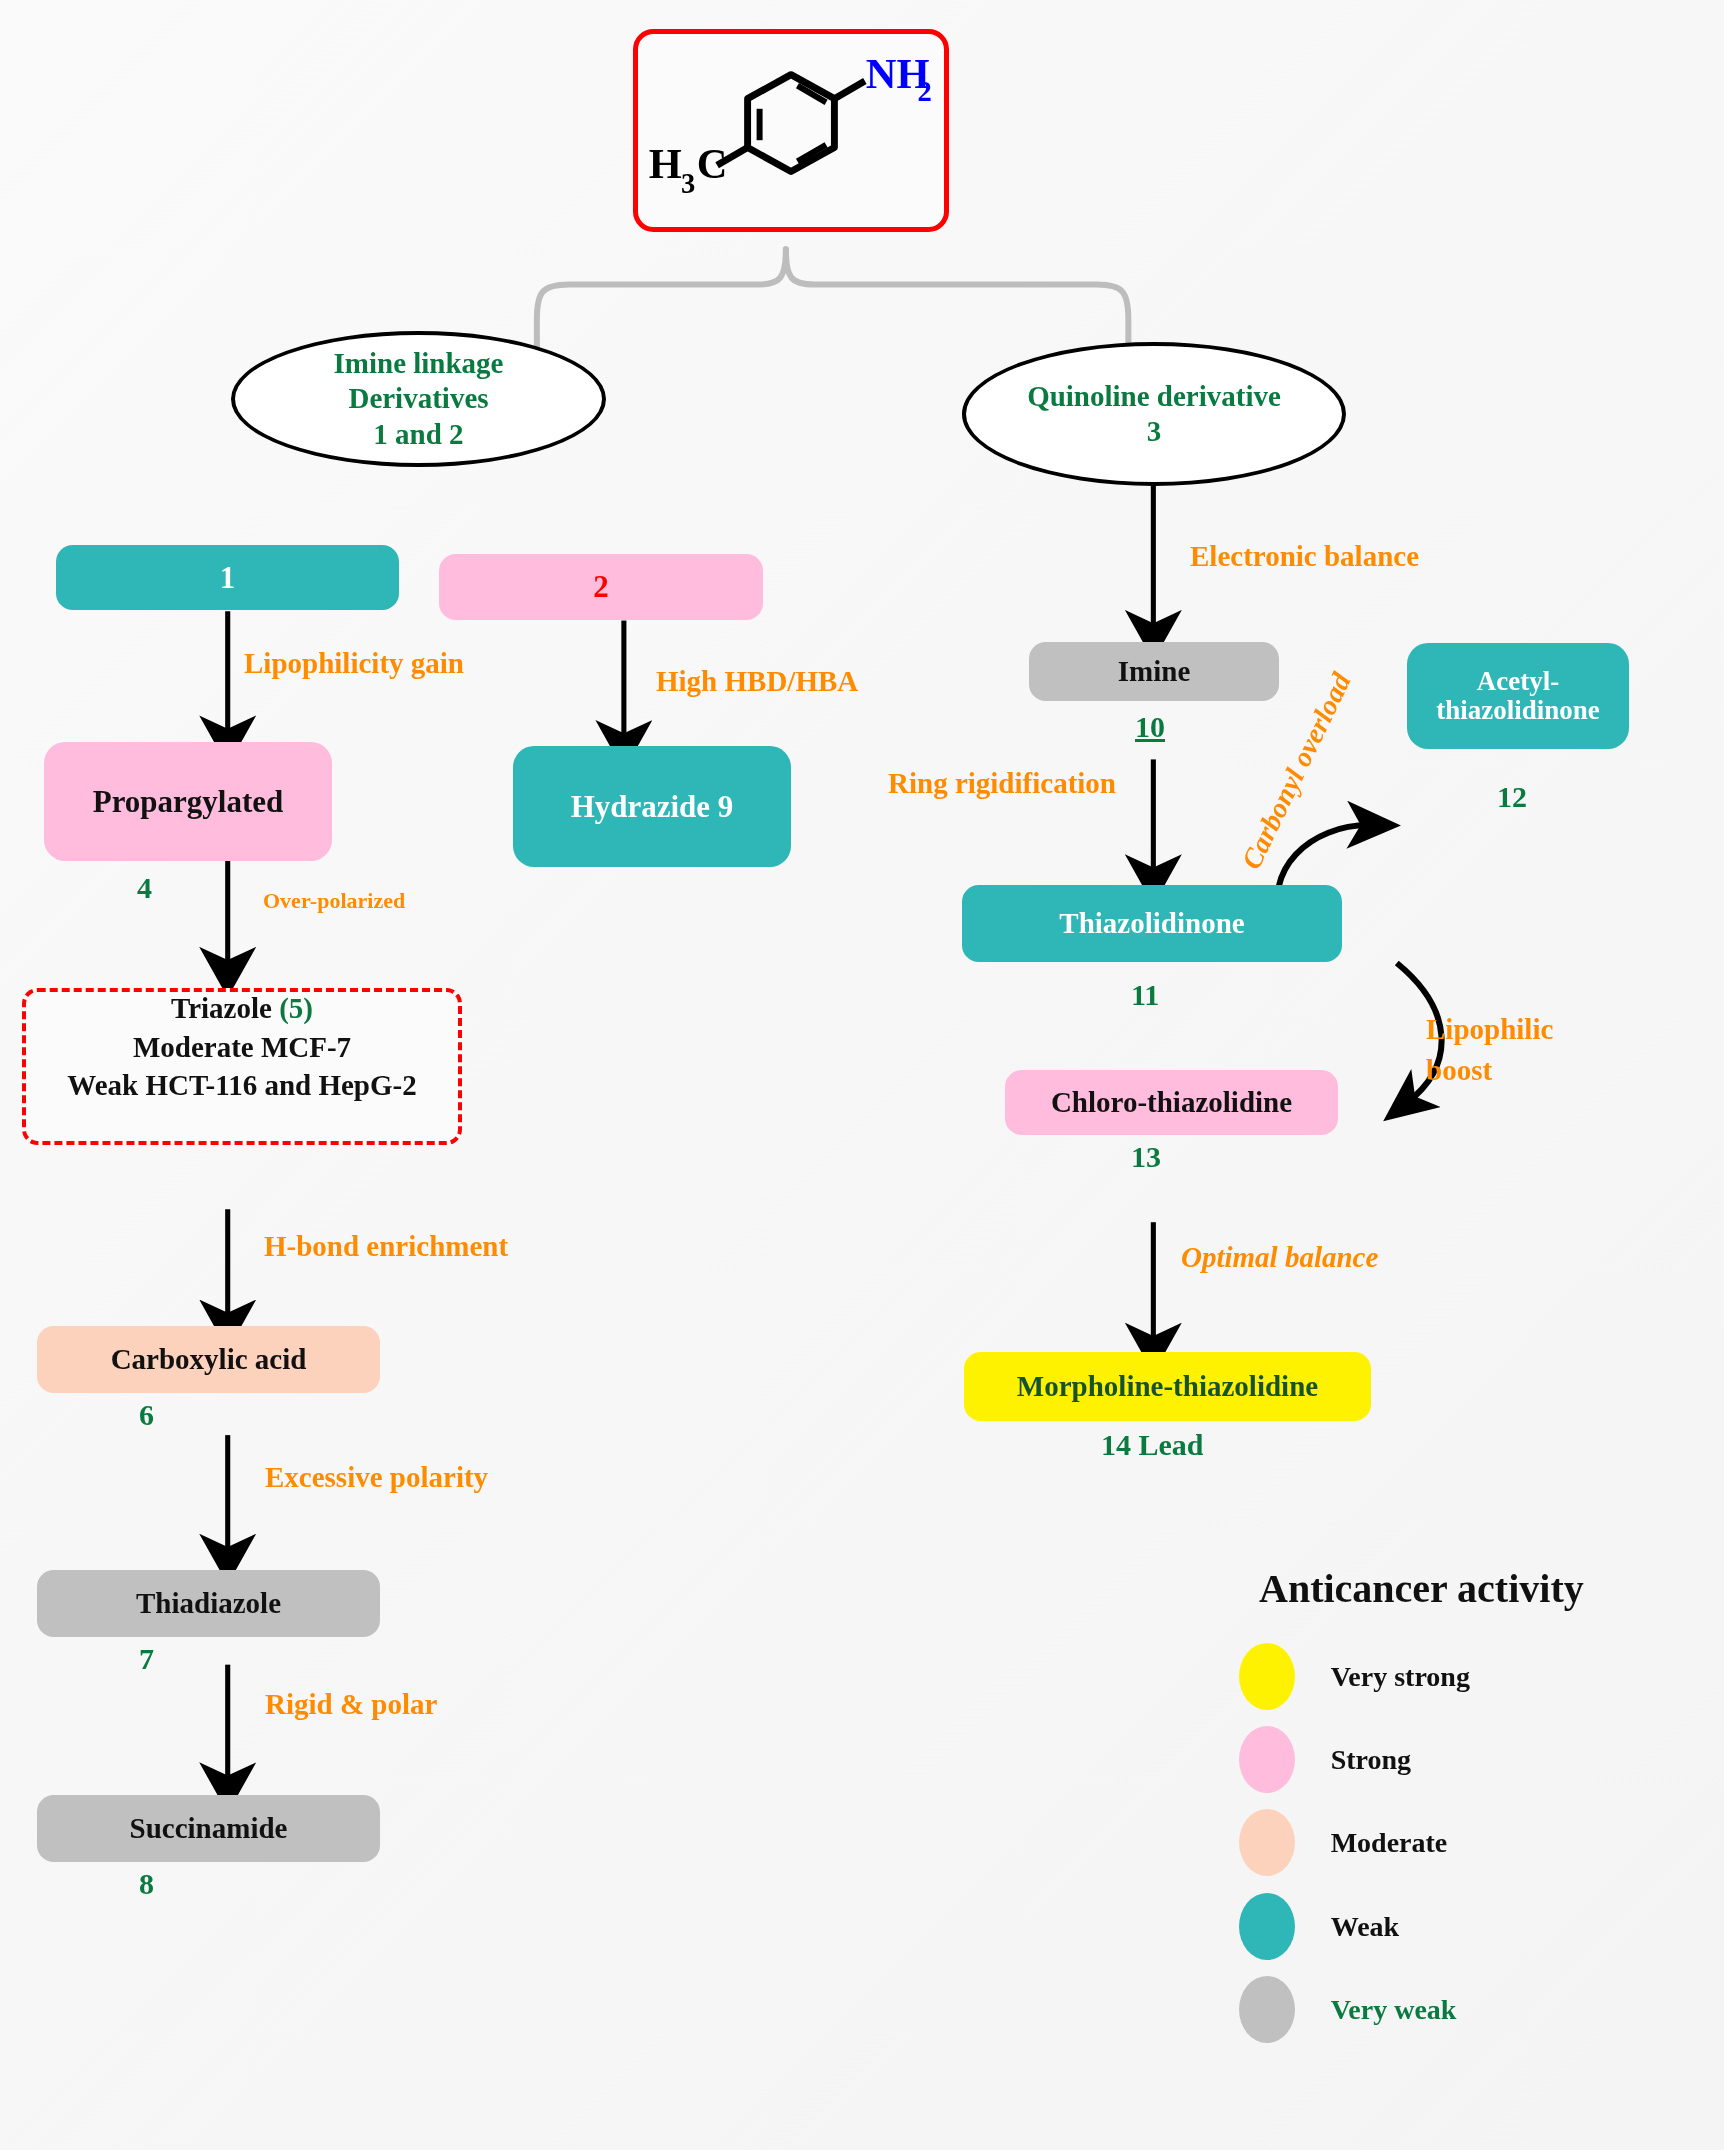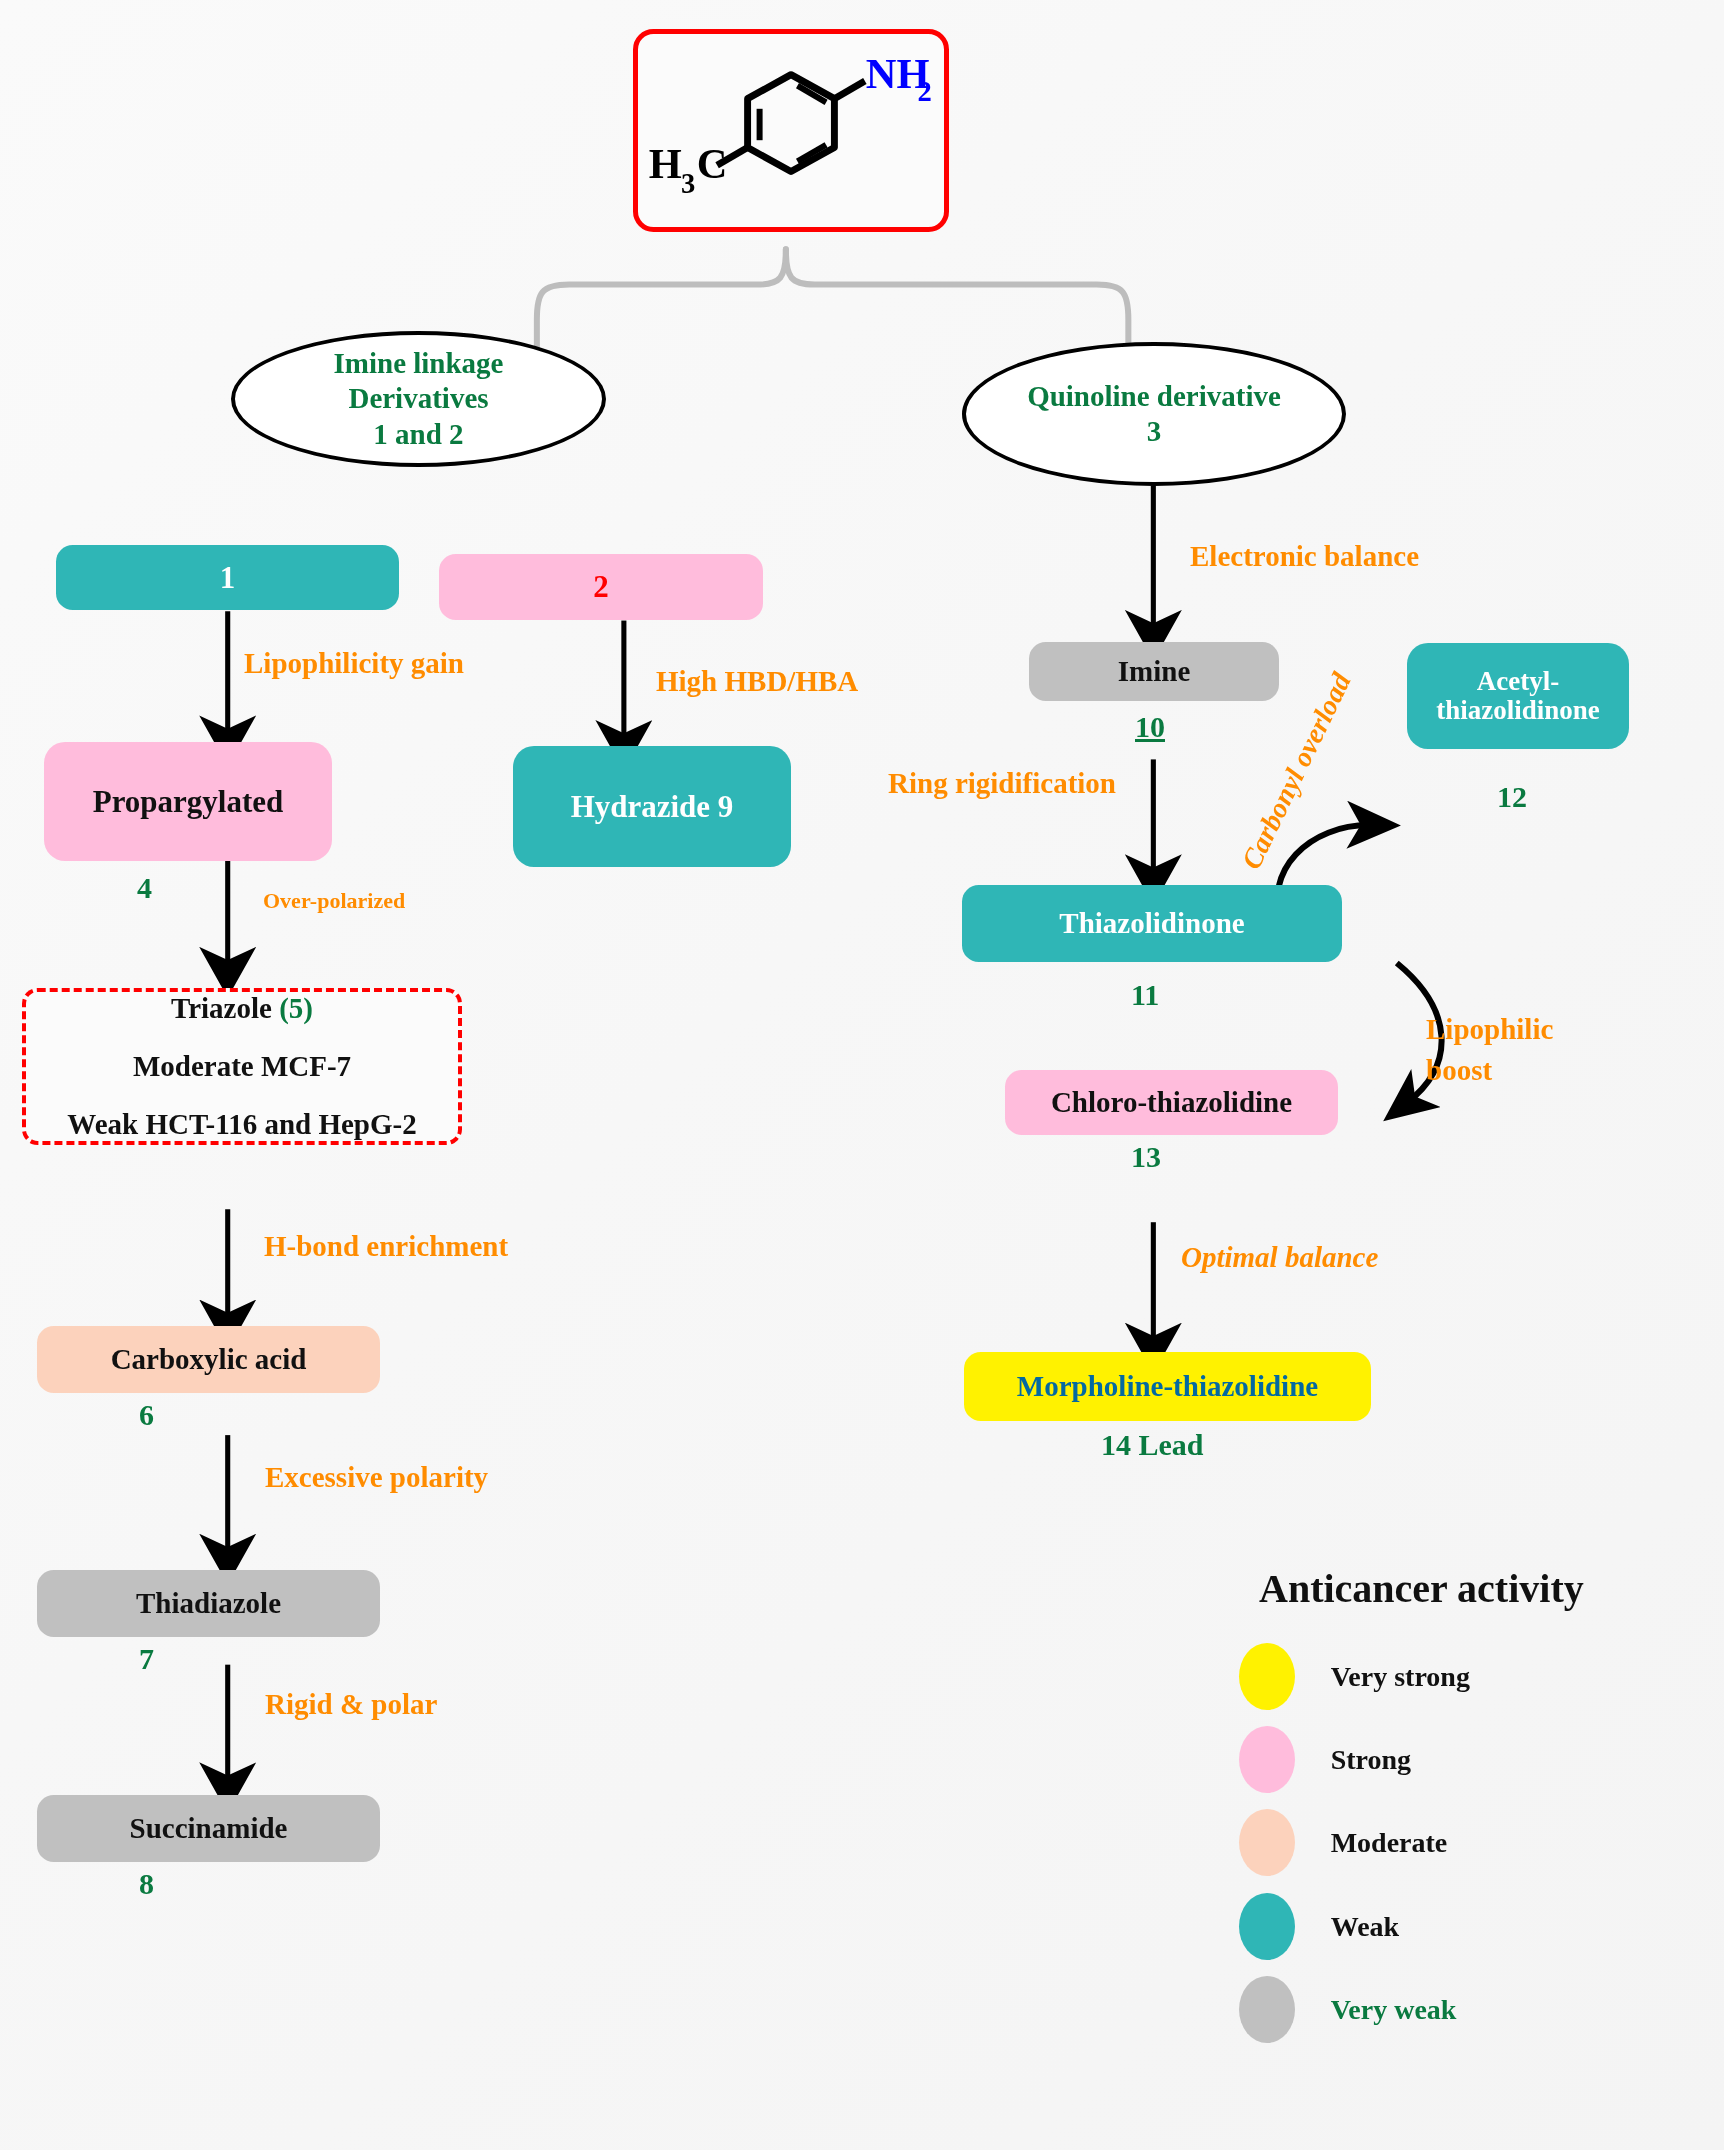"Triazole (5)" #triazole-box { justify-content: space-between -> flex-start }
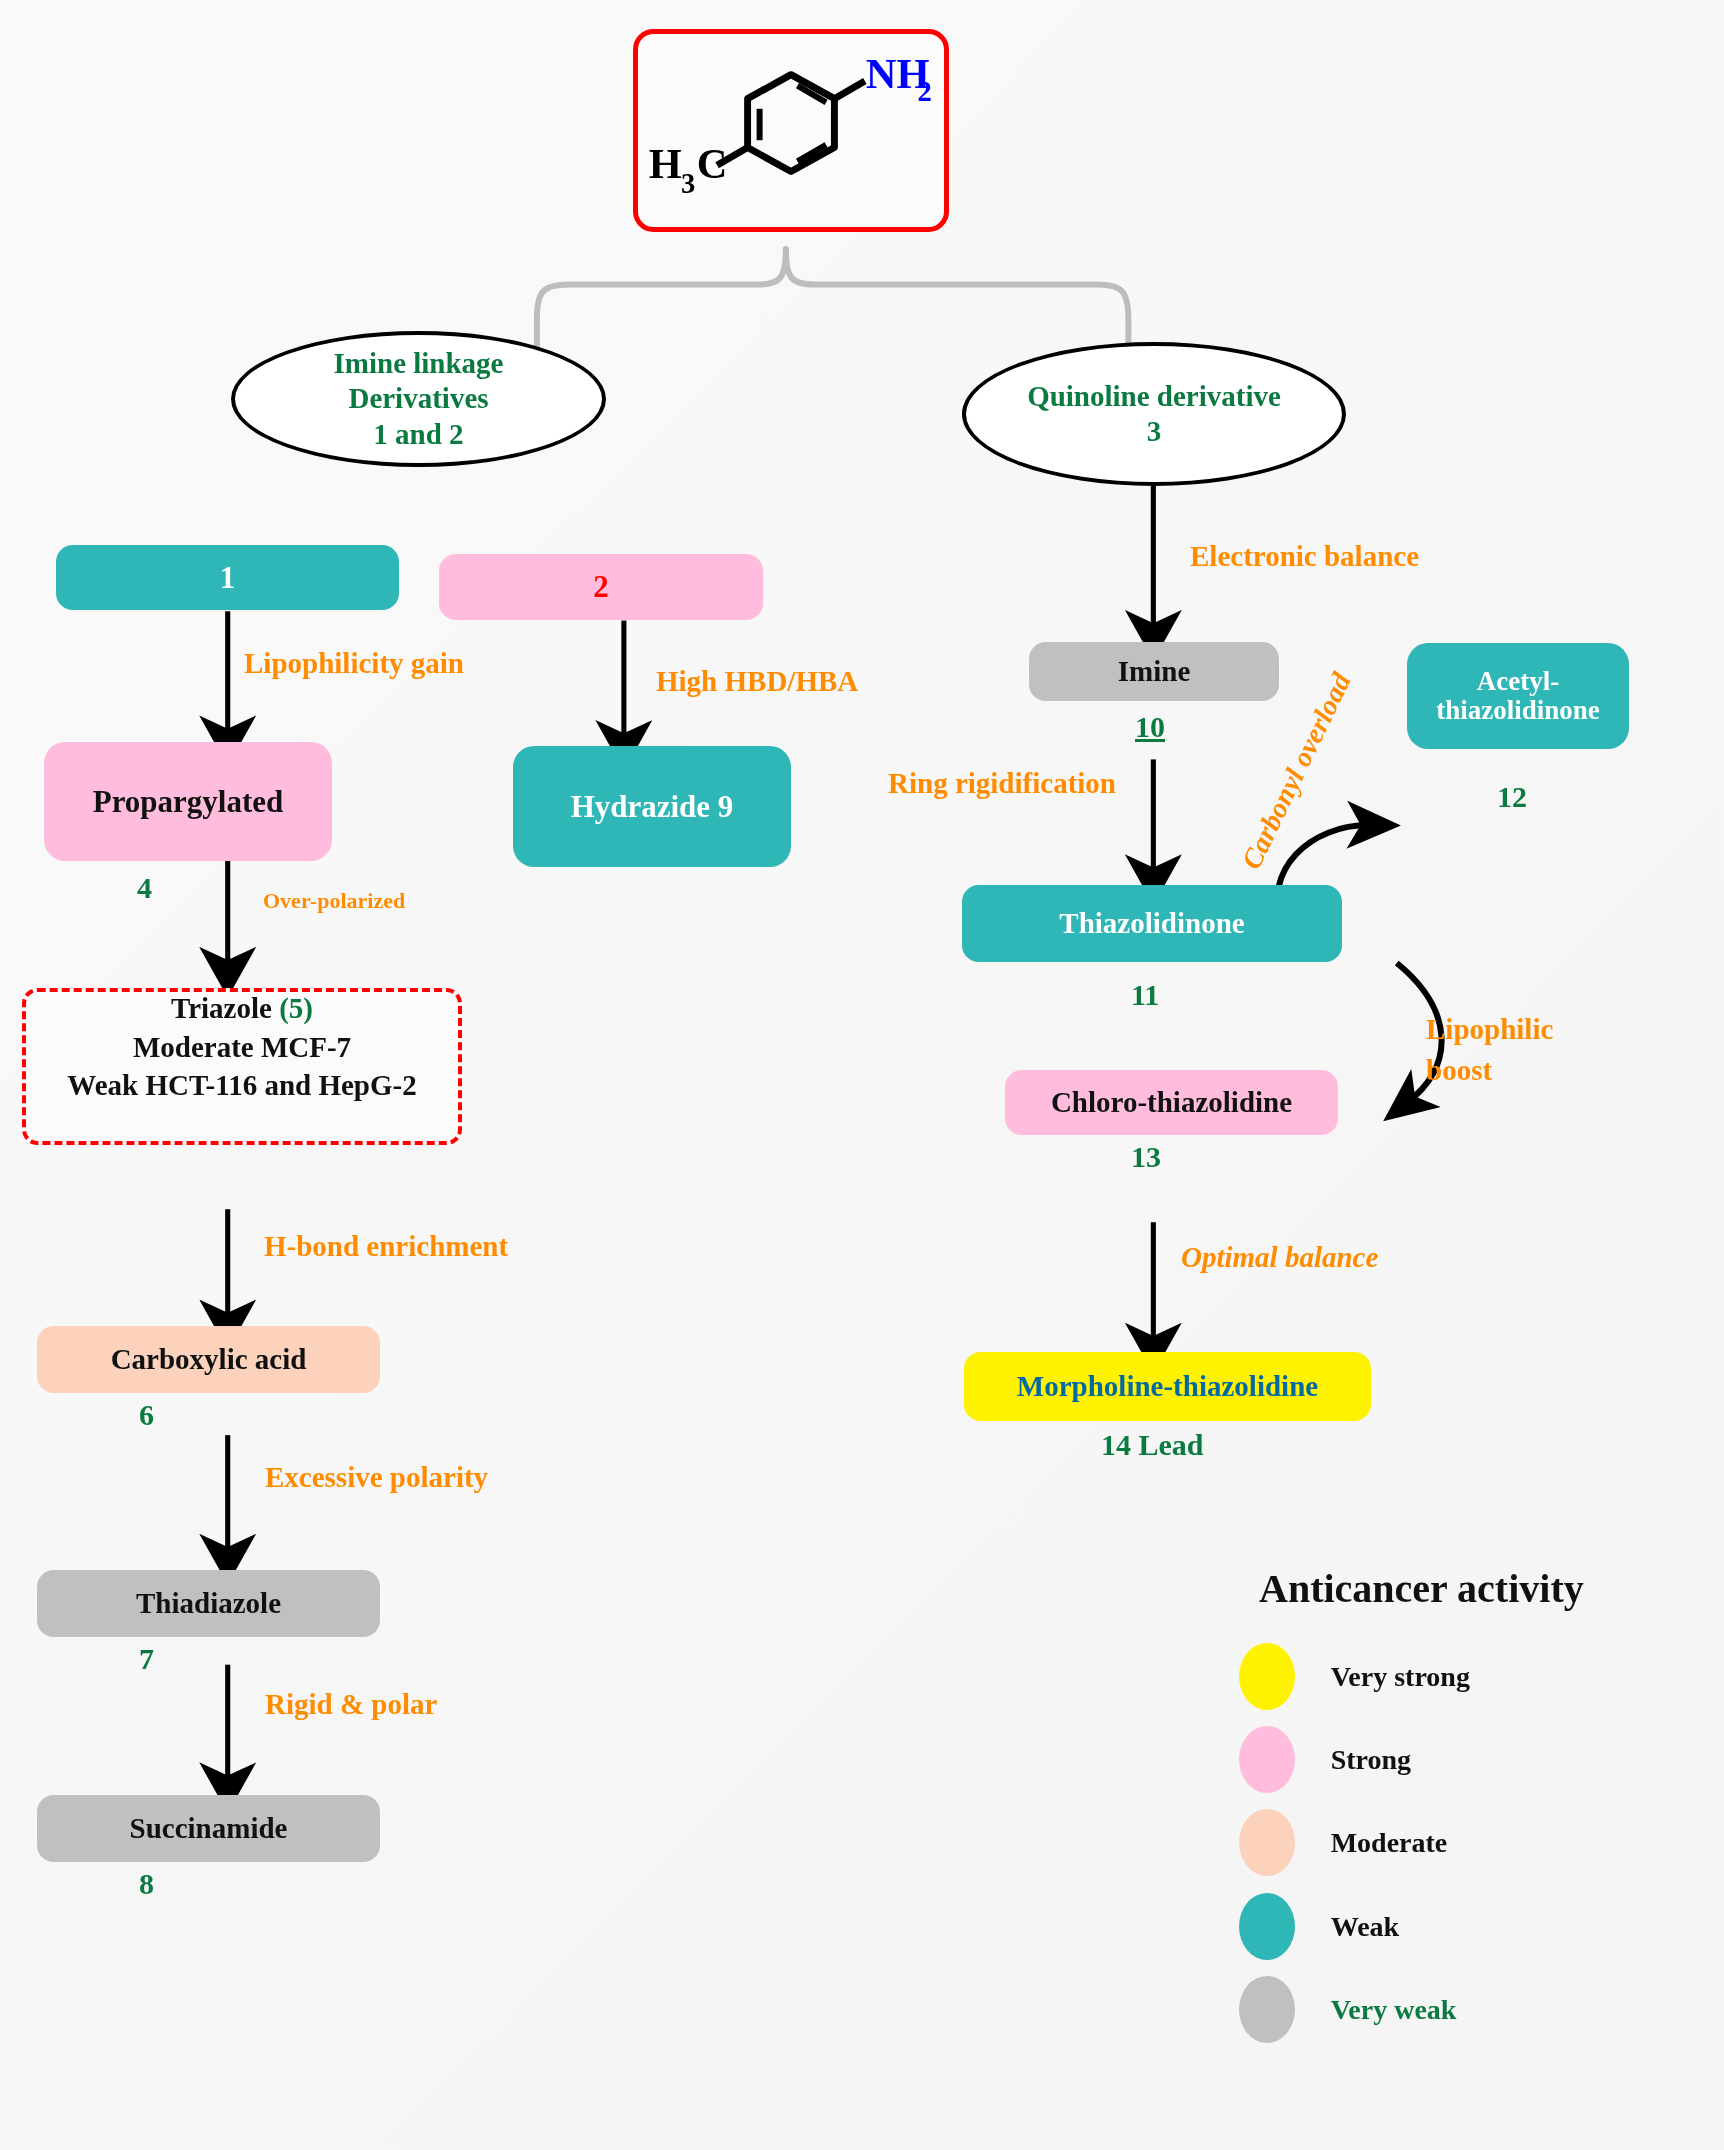"Morpholine-thiazolidine" .yellow { color: #0369a1 -> #14532d }
